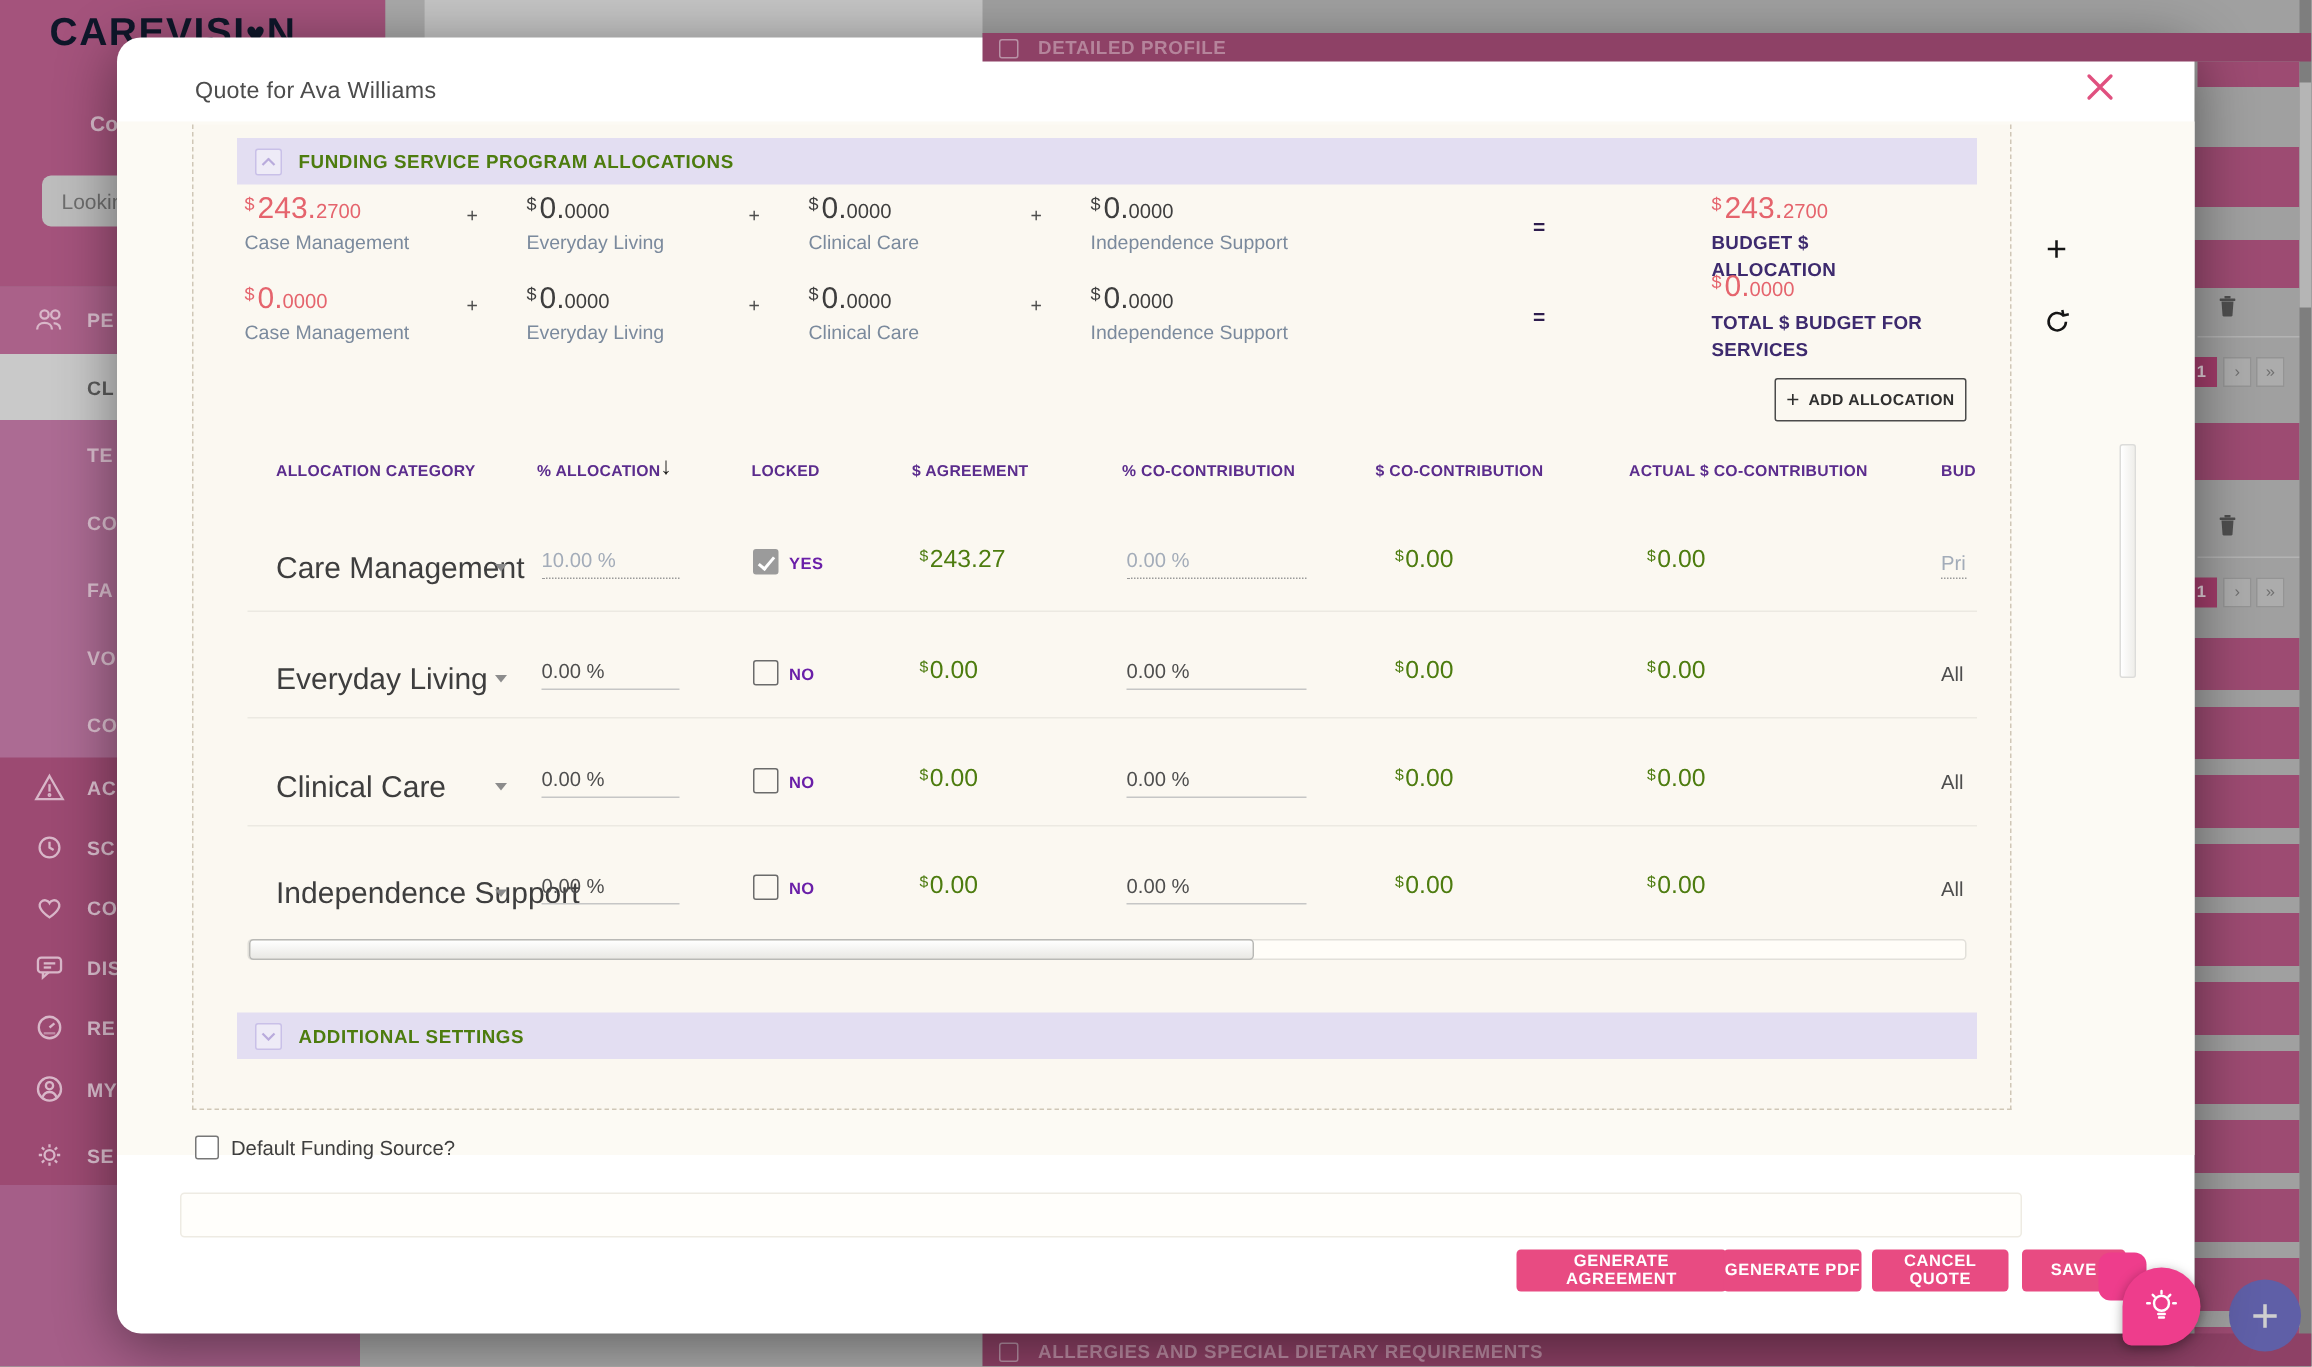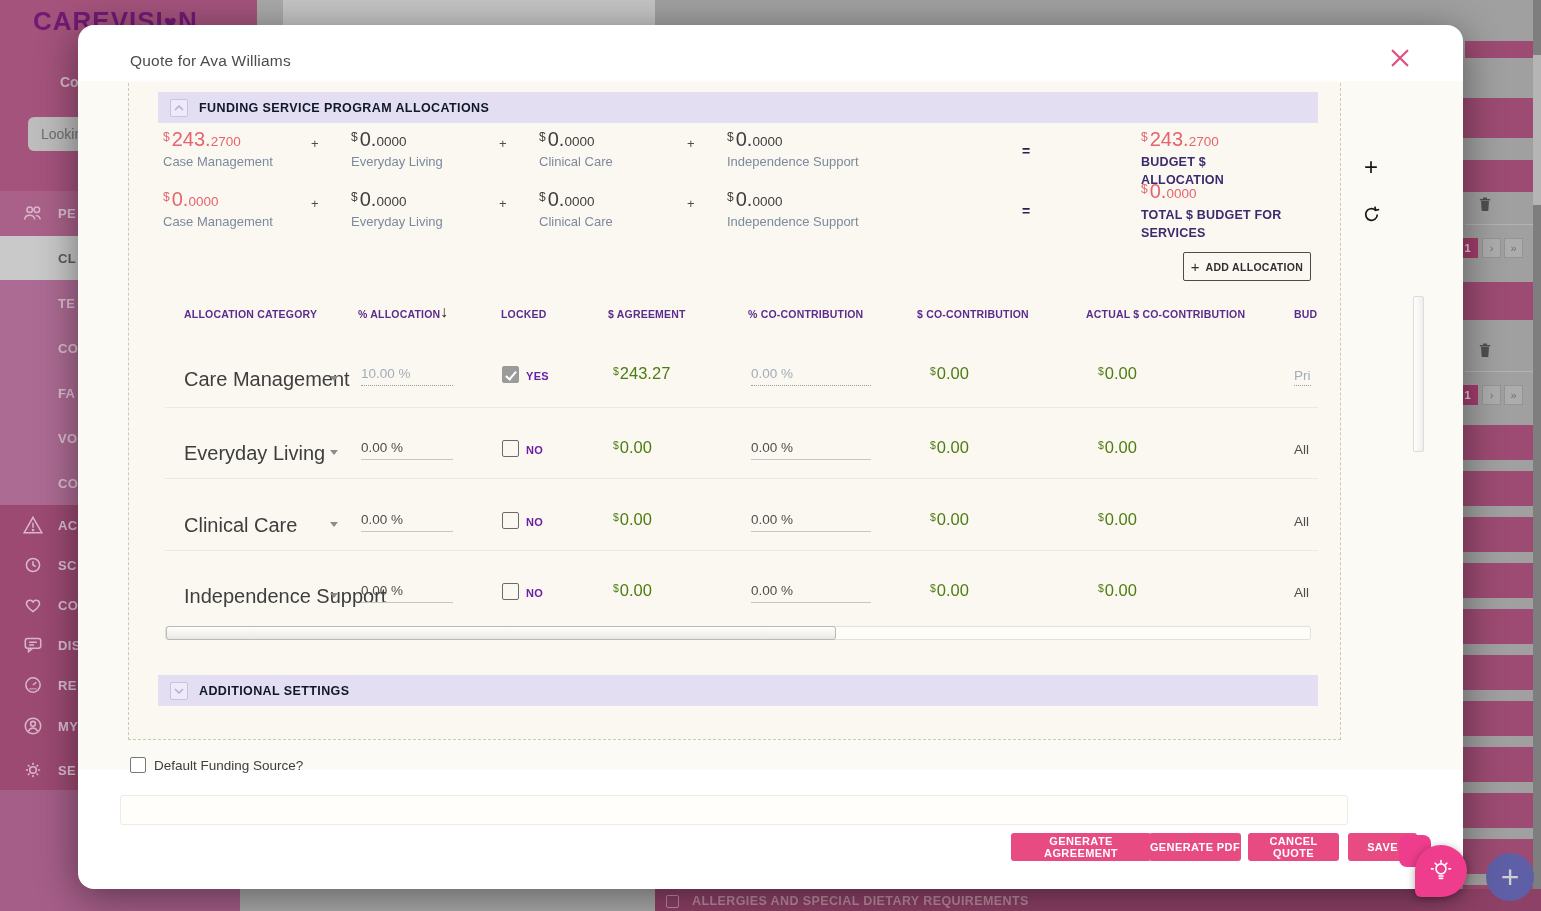"CAREVISI♥N" .logo { color: #701a75 -> #0f172a }
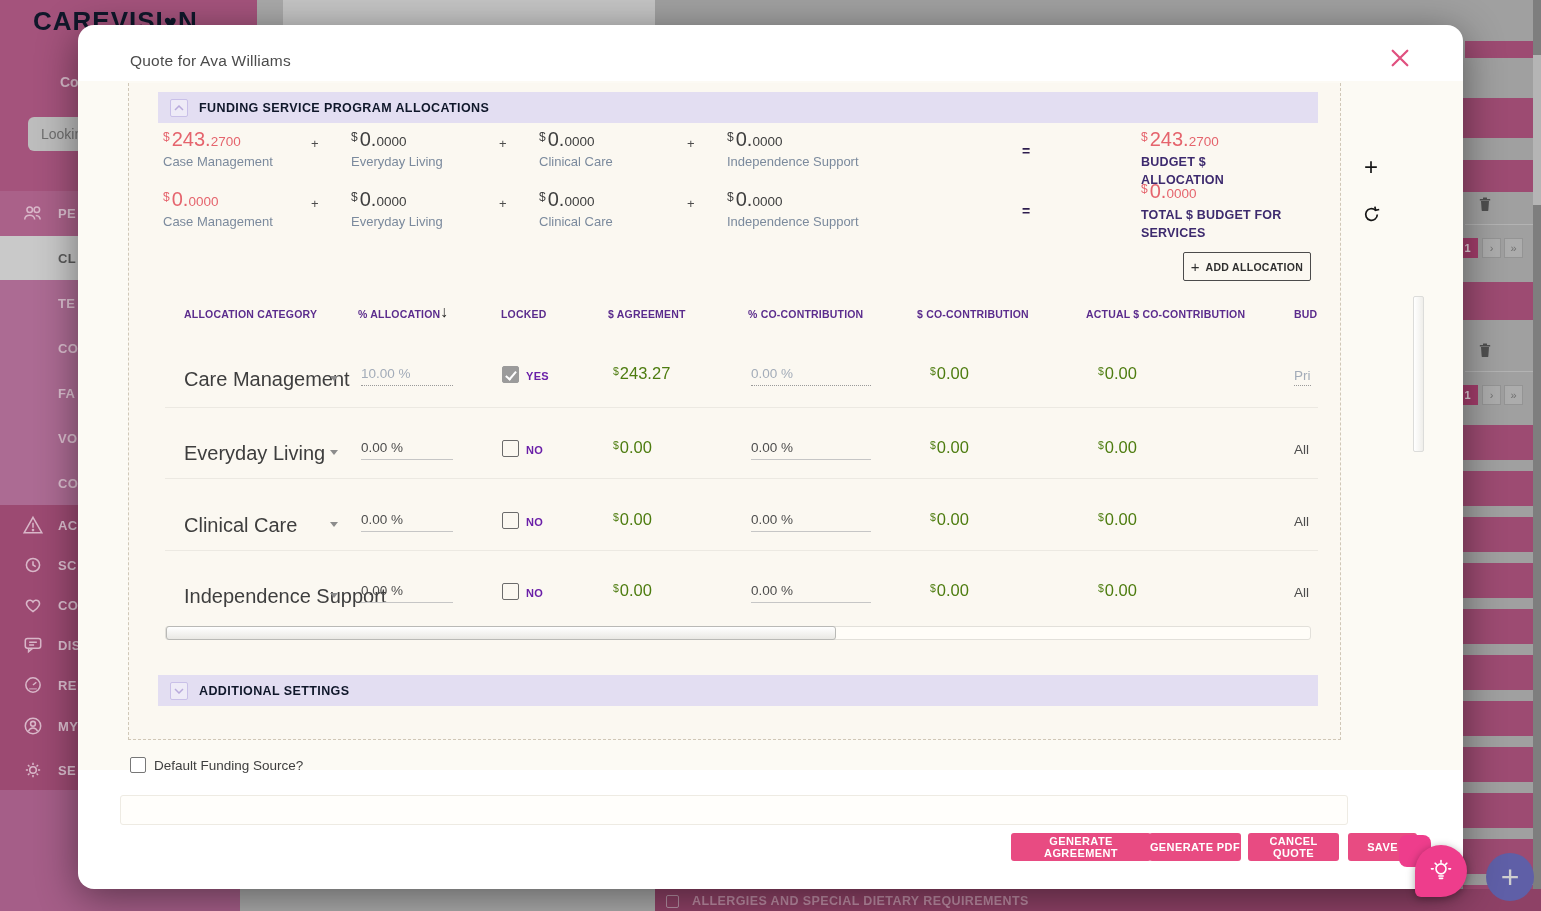"DETAILED PROFILE" div.abs { html: none -> <div> <div></div> <div>DETAILED PROFILE</div> </div> }
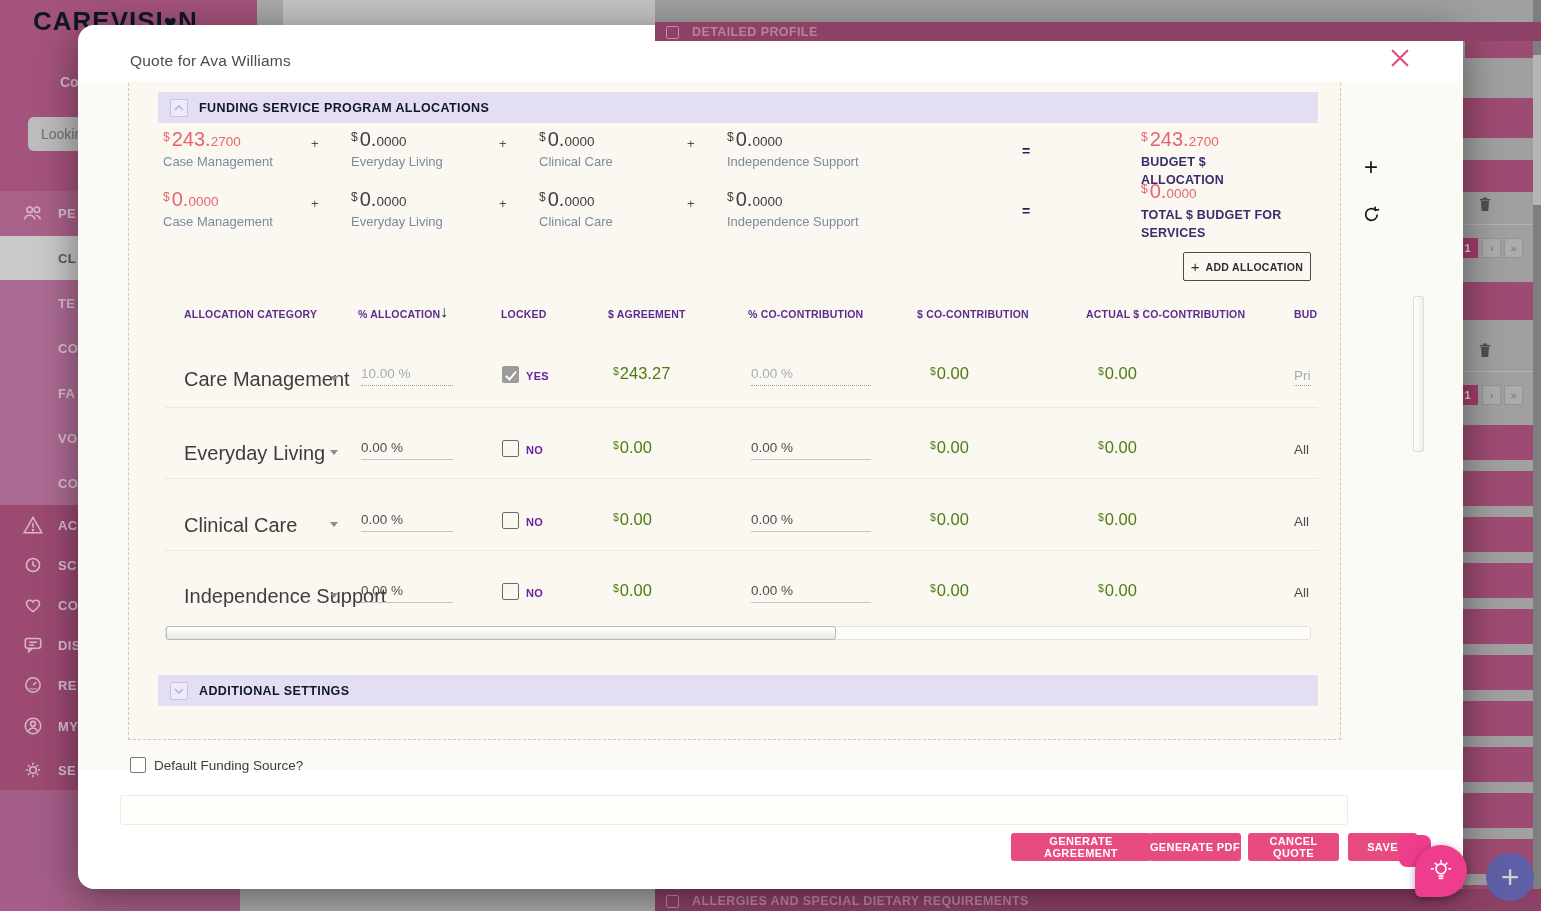"FUNDING SERVICE PROGRAM ALLOCATIONS" .sec-title { color: #0f172a -> #4d7c0f }
